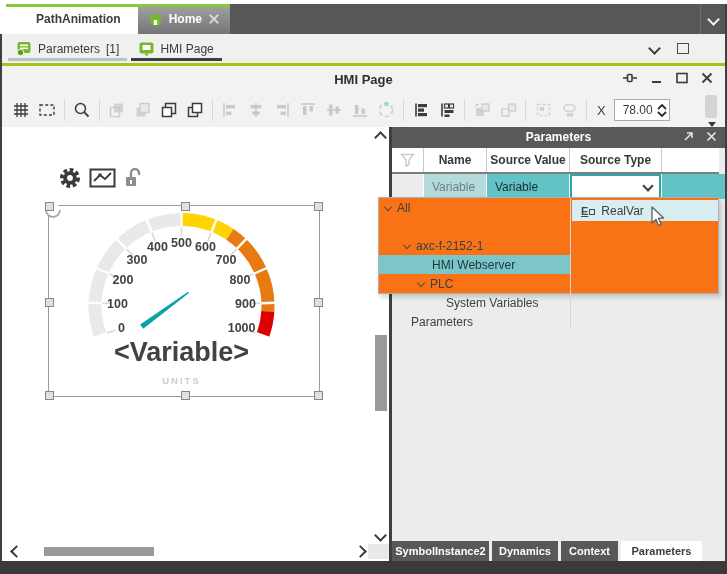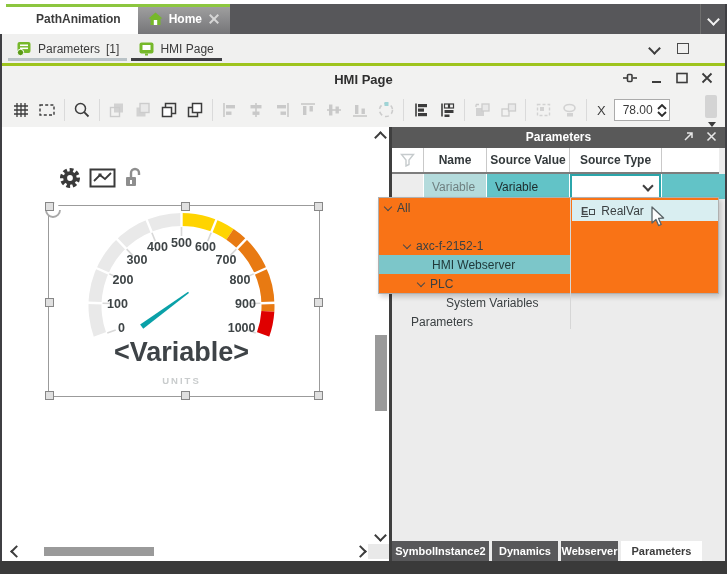"Webserver" span { text: Webserver -> Context }
